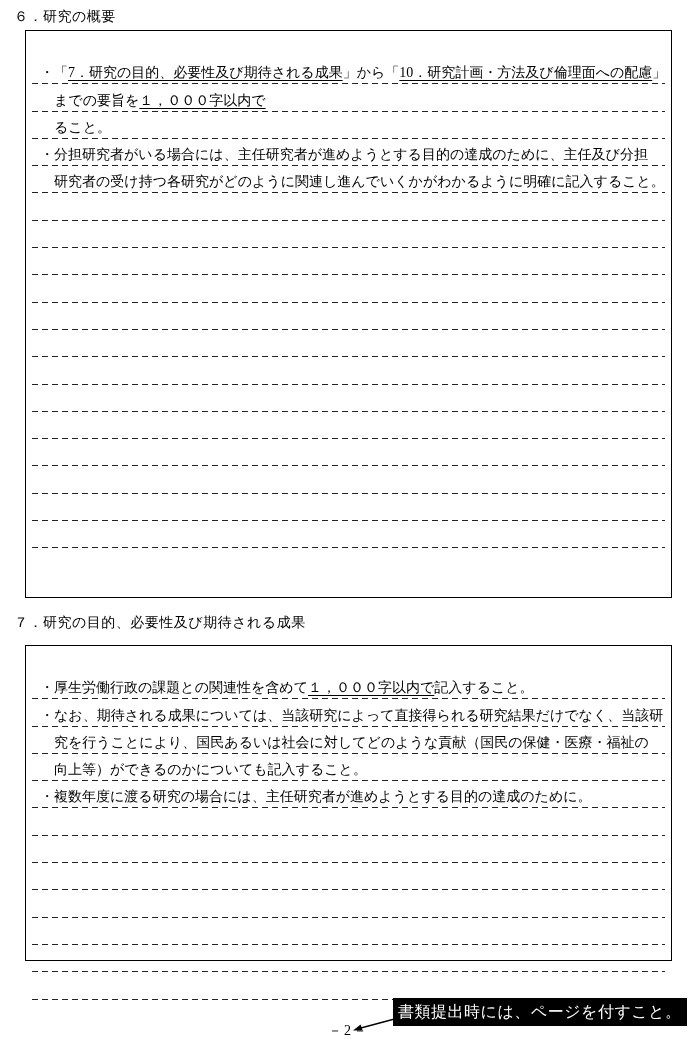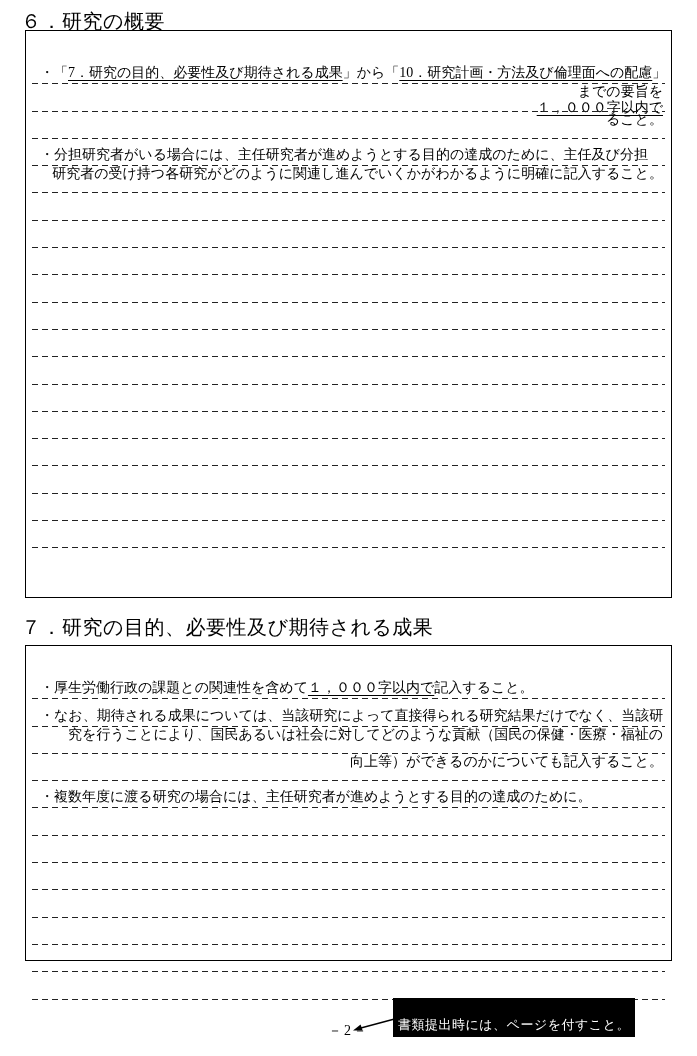"６．研究の概要" .heading { font-size: 20px -> 14px; margin-left: 7px -> none }
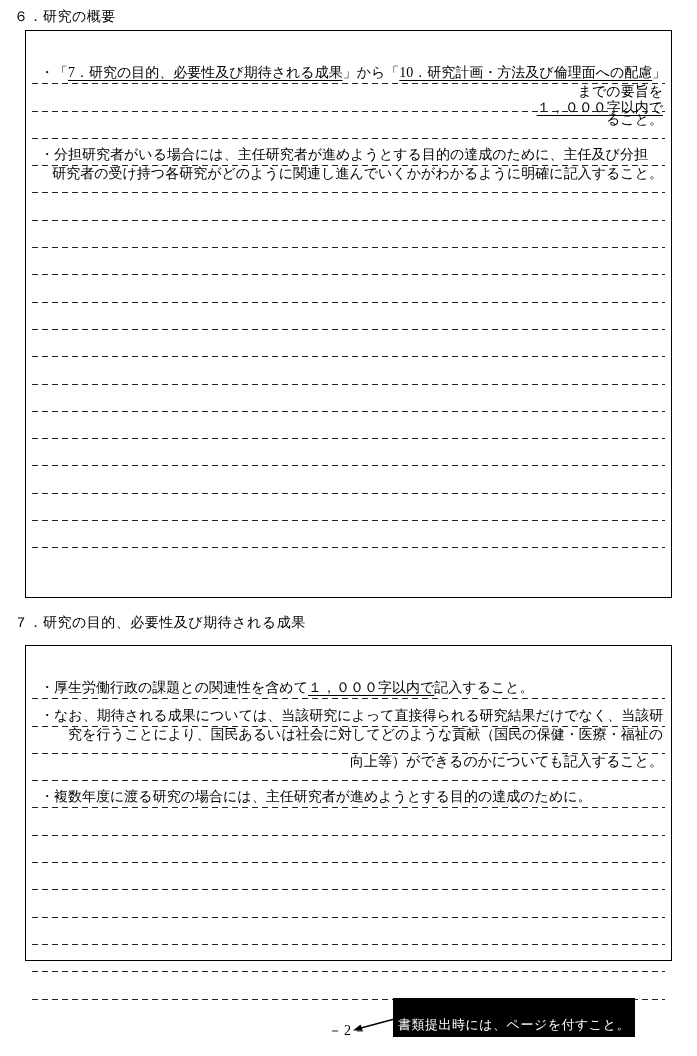"までの要旨を" .row.indent { flex-direction: column -> none }
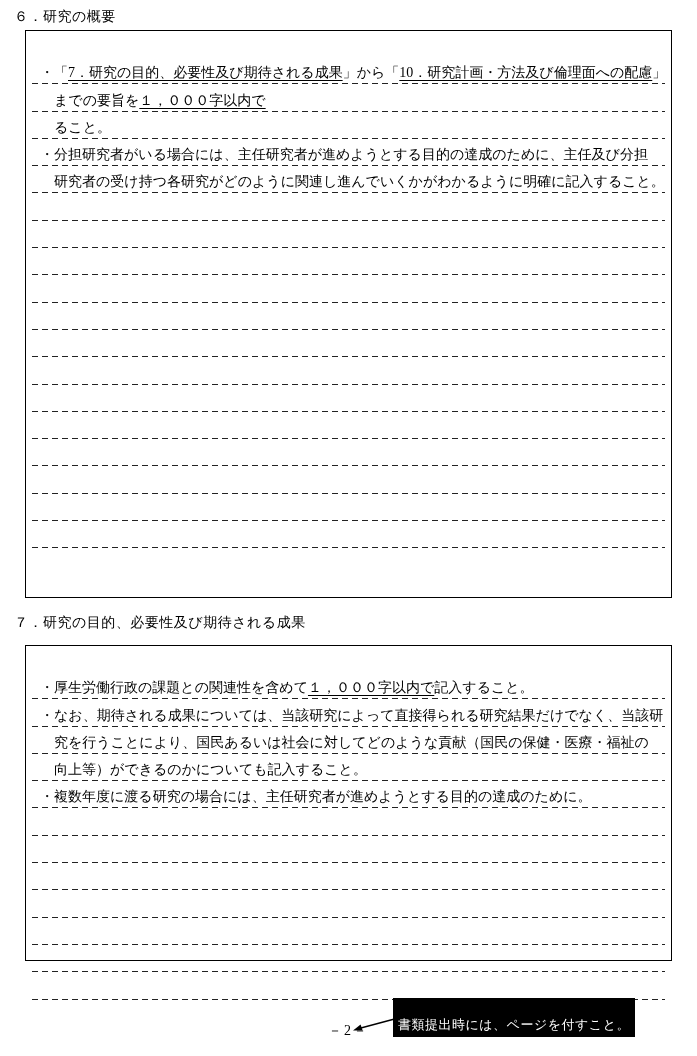"書類提出時には、ページを付すこと。" .footer-note { font-size: 13px -> 16px; padding: 18px 5px 3px 5px -> 4px 5px 3px 5px }
